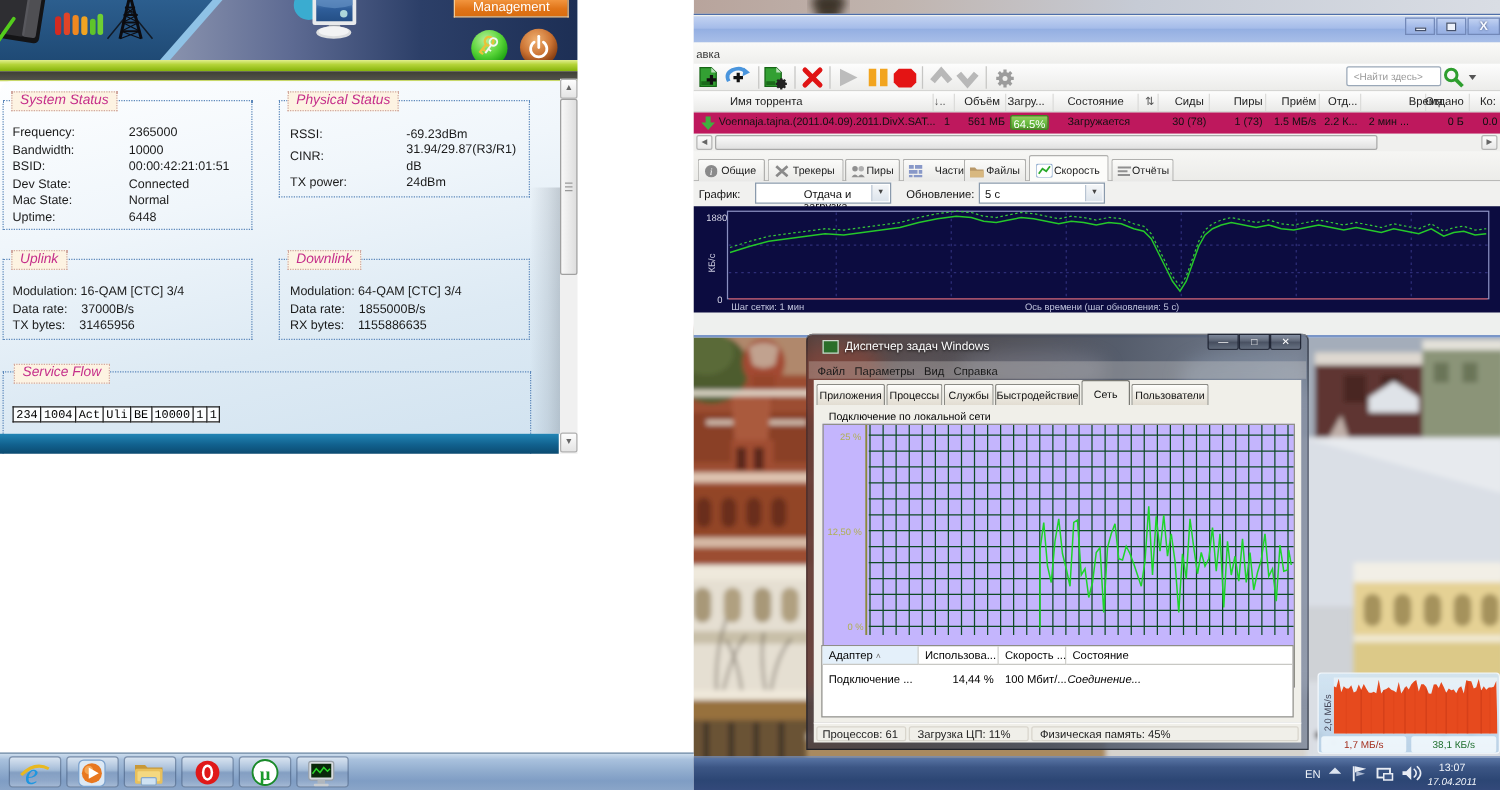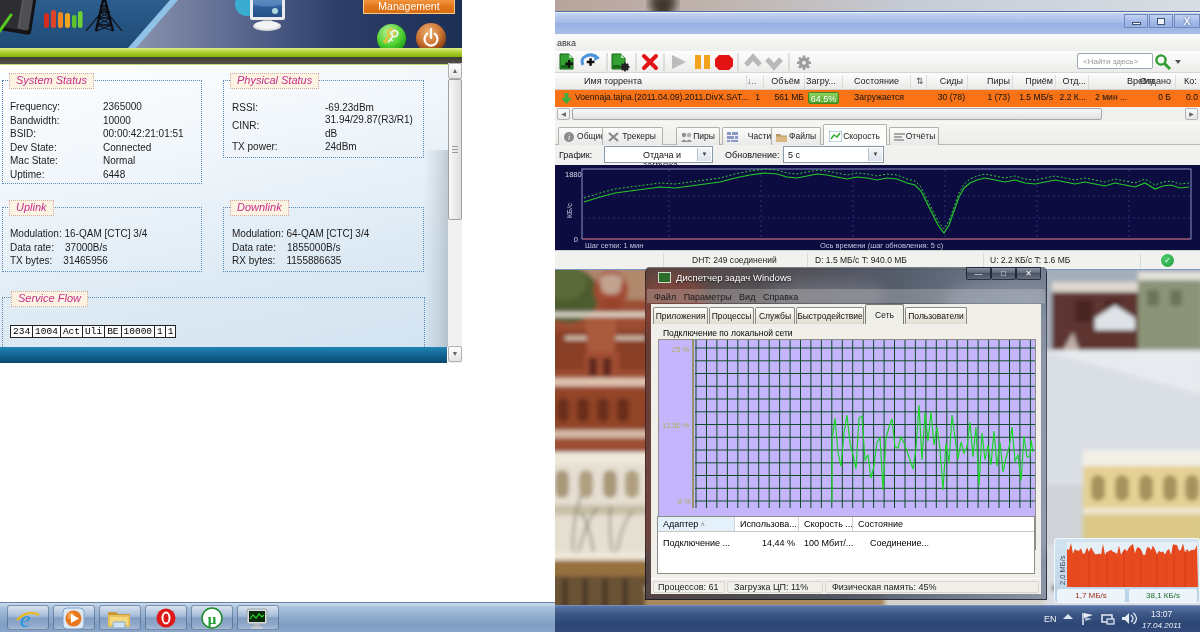"Voennaja.tajna.(2011.04.09).2011.DivX.SA" #ut-row { background: #f97316 -> #be185d }
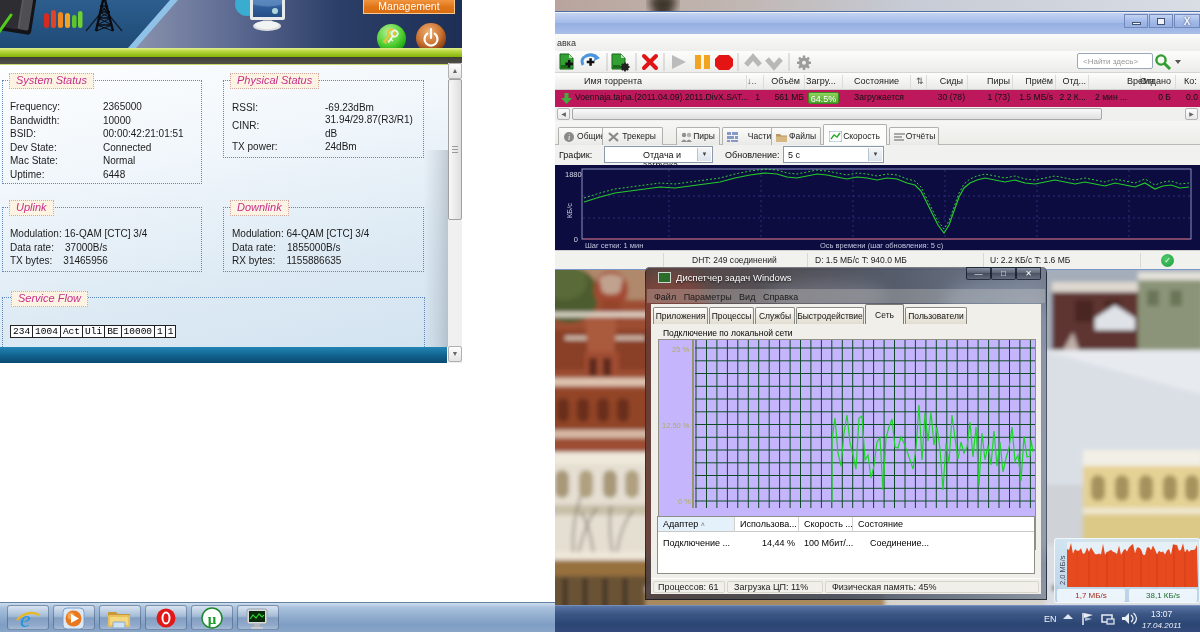"Трекеры" div.uttab { left: 47px -> 59px }
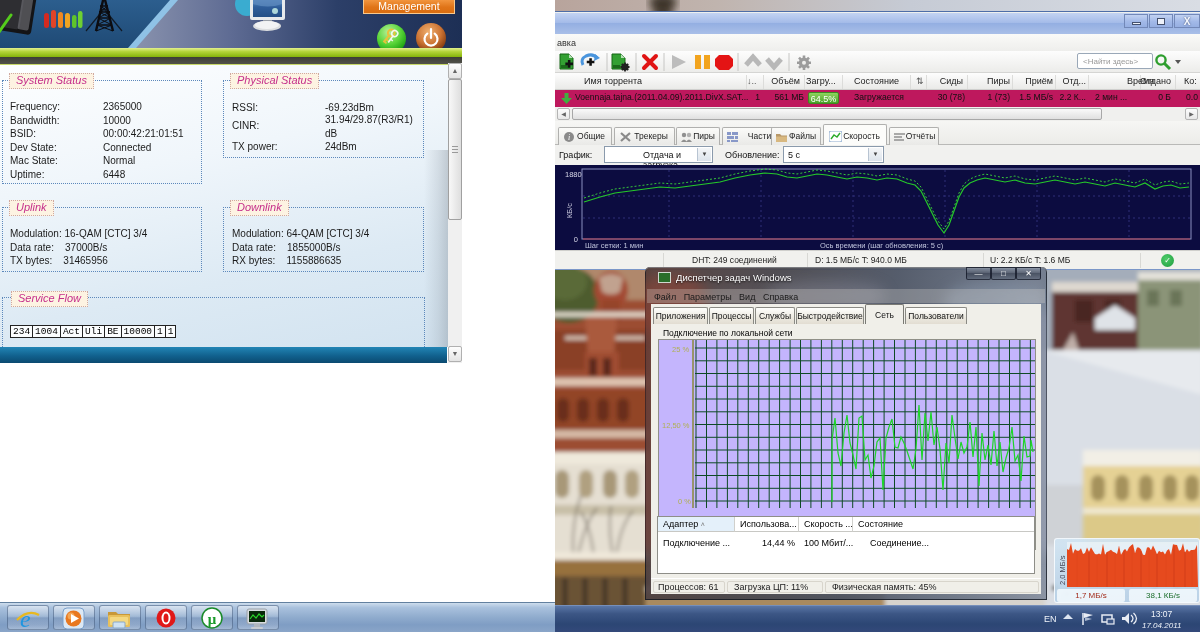"DHT: 249 соединений" div { html: <div> <span></span> <span></span> <span></span> <span></span> <span>DHT: 249 соединений</span> <span>D: 1.5 МБ/с T: 940.0 МБ</span> <span>U: 2.2 КБ/с T: 1.6 МБ</span> <span>✓</span> </div> -> none }
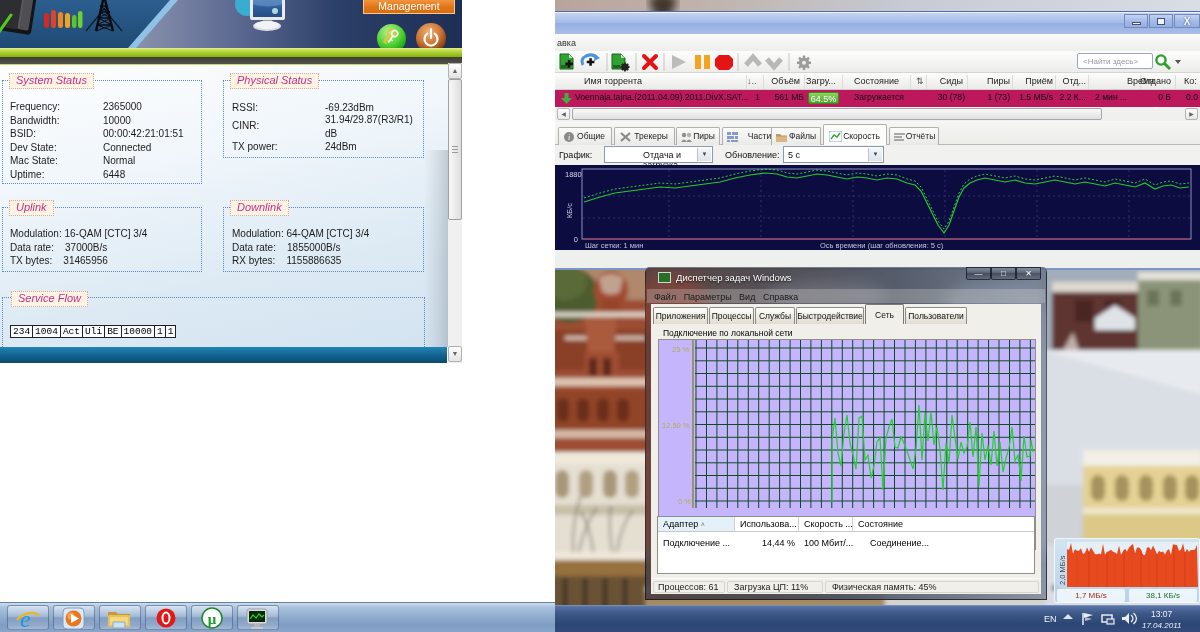"Соединение..." div.t { font-style: none -> italic; left: 212px -> 196px }
